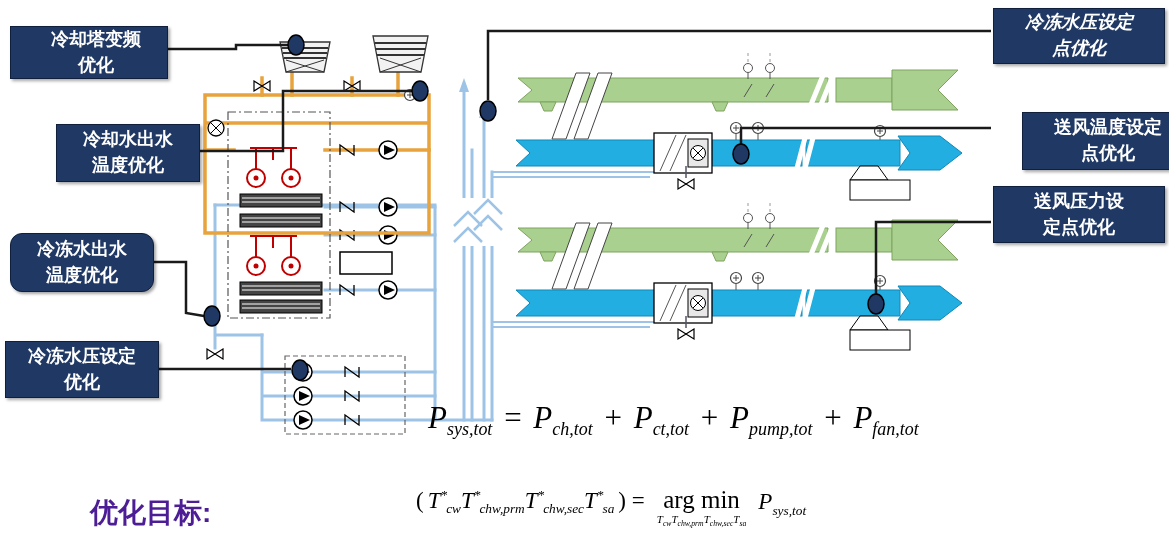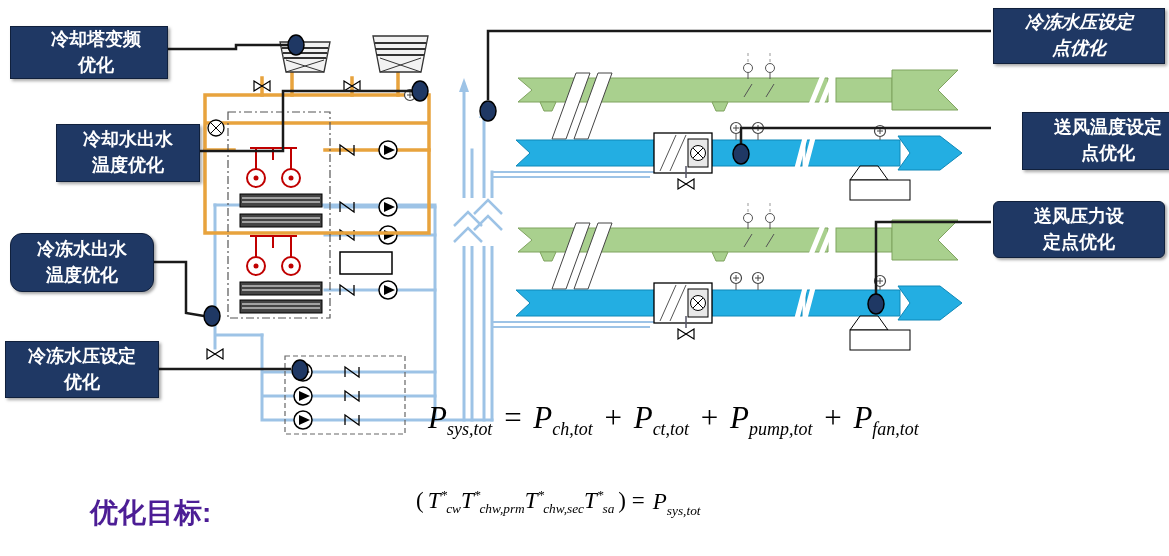"送风压力设" div.callout { border-radius: 6px -> none; top: 201px -> 186px }
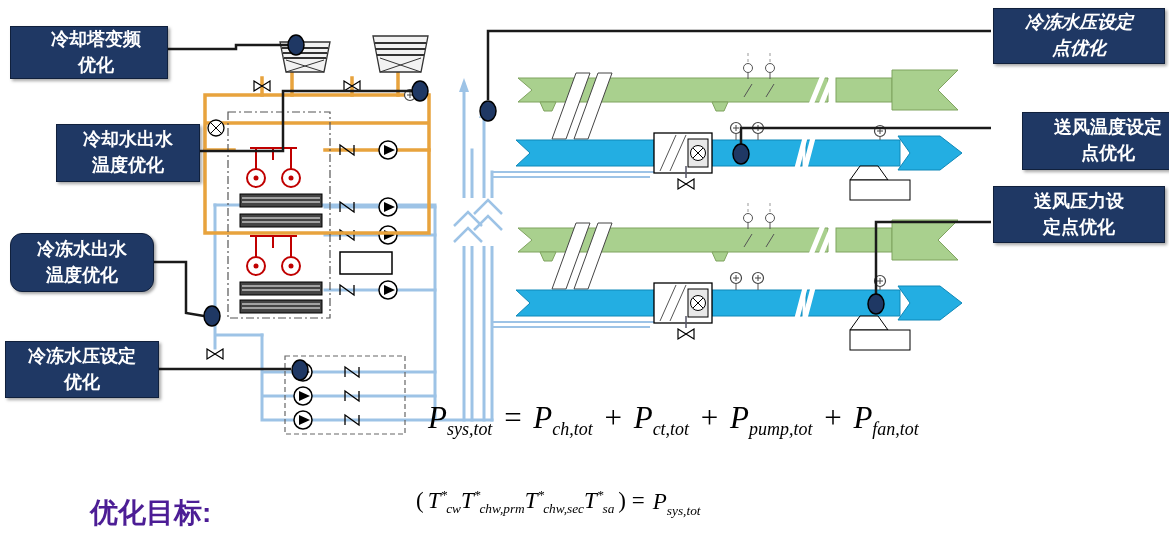"arg min" span.argmin { html: none -> <span> <span>arg min</span> <span><span>T</span><sub>cw</sub><span>T</span><sub>chw,prm</sub><span>T</span><sub>chw,sec</sub><span>T</span><sub>sa</sub></span> </span> }
